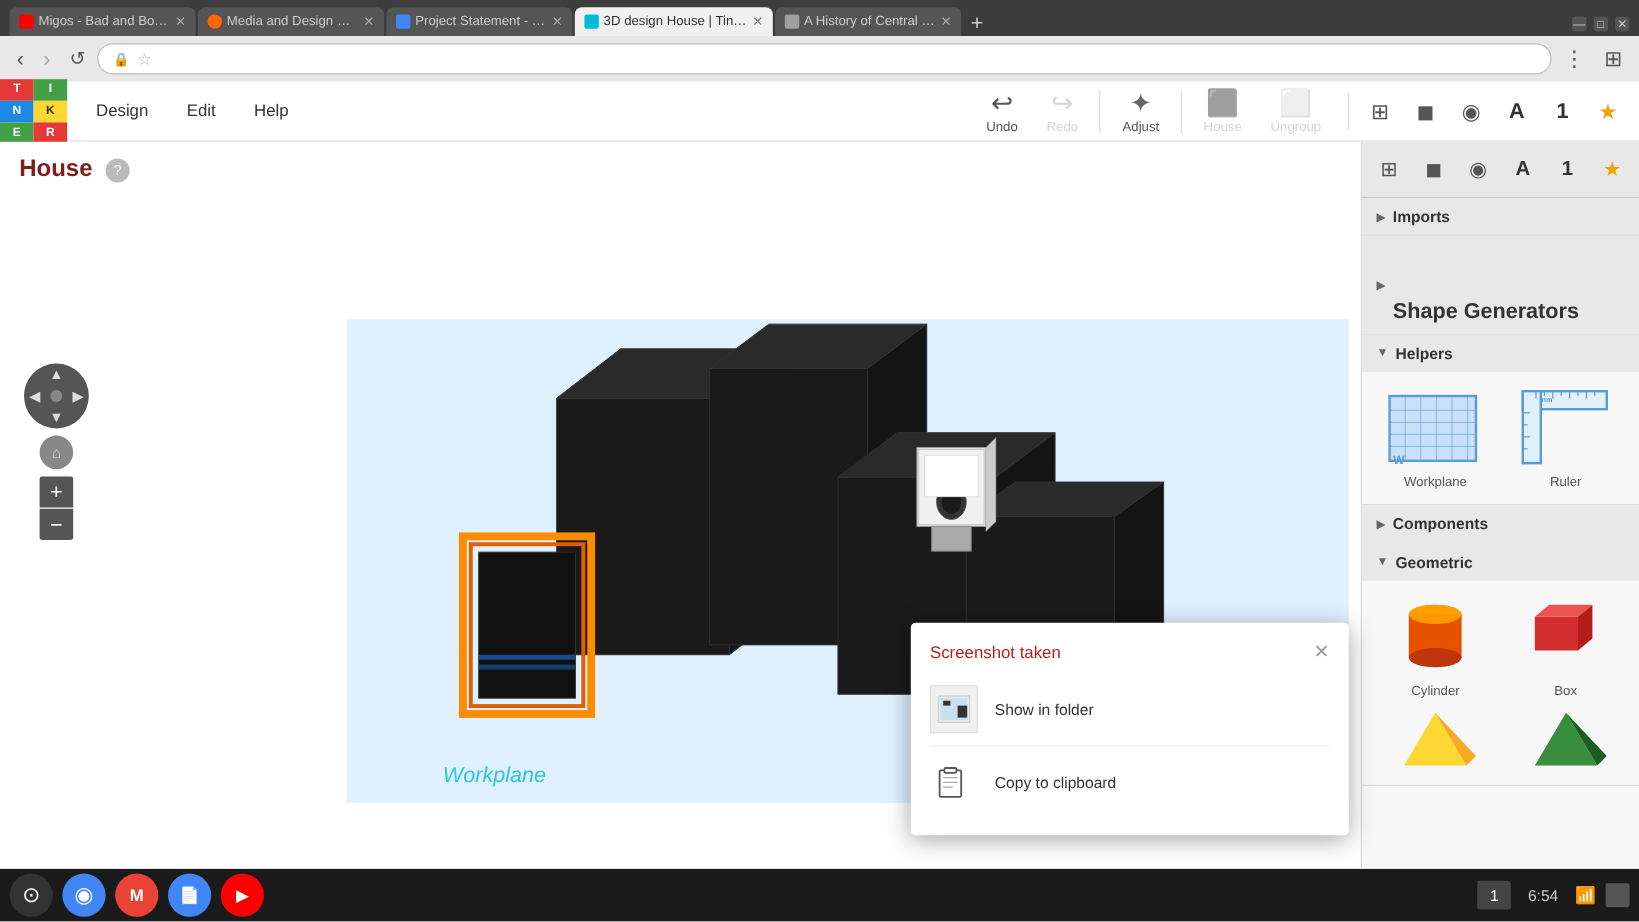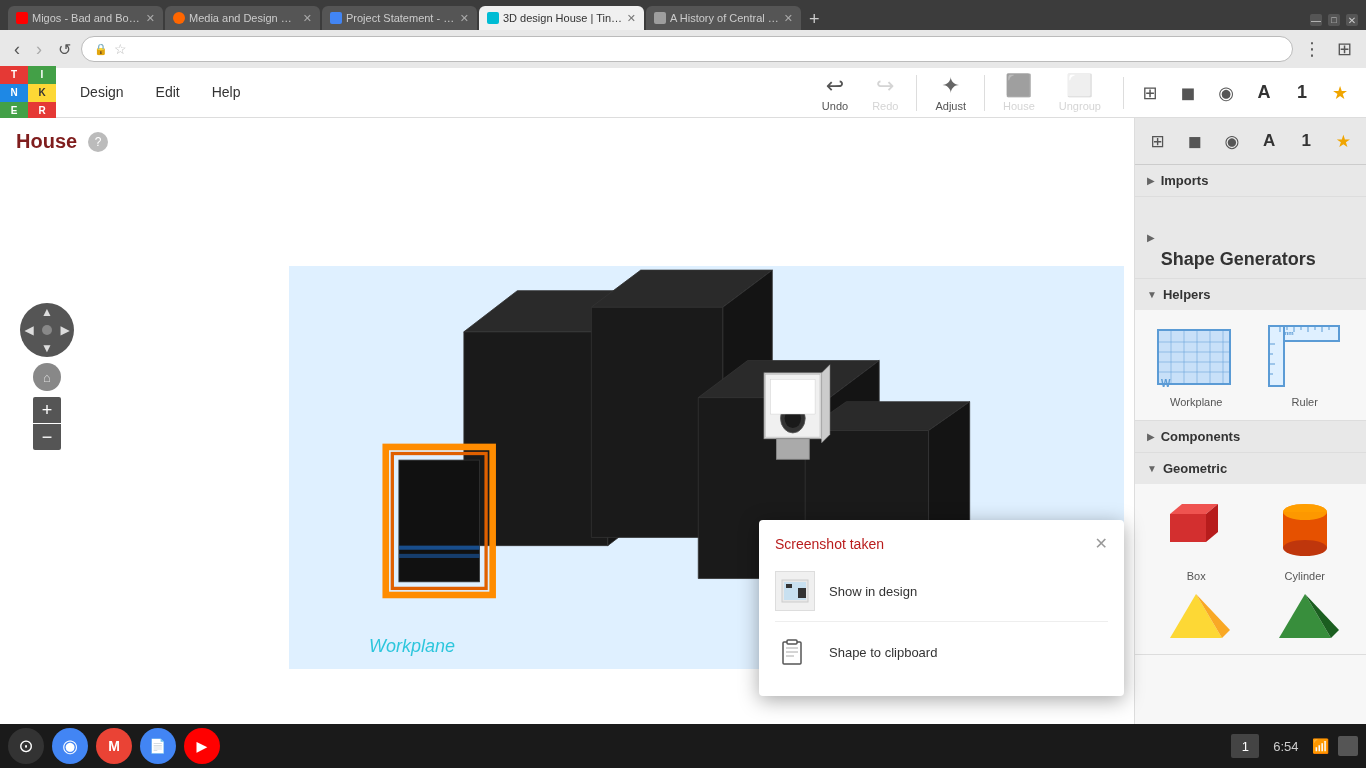"Box" div { order: before "Cylinder" -> after "Cylinder" }
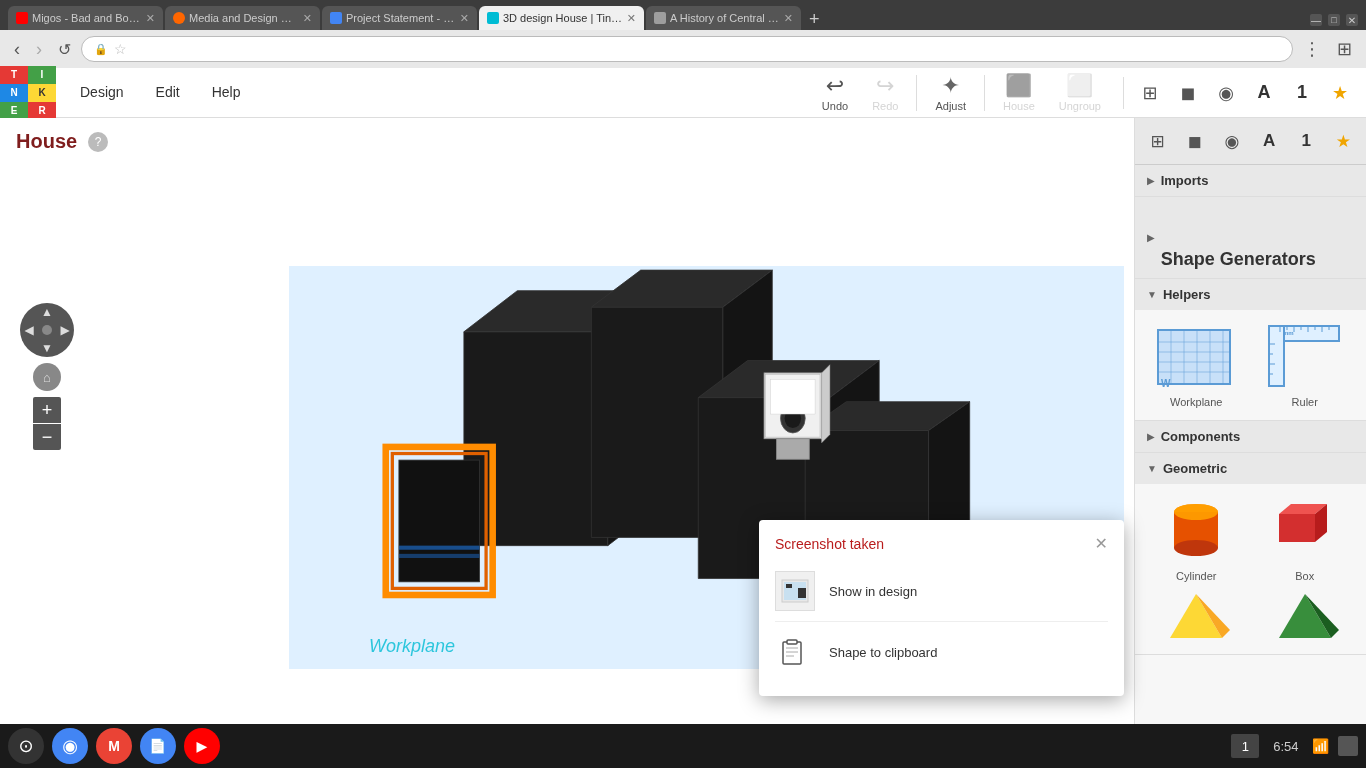"Show in design" span { text: design -> folder }
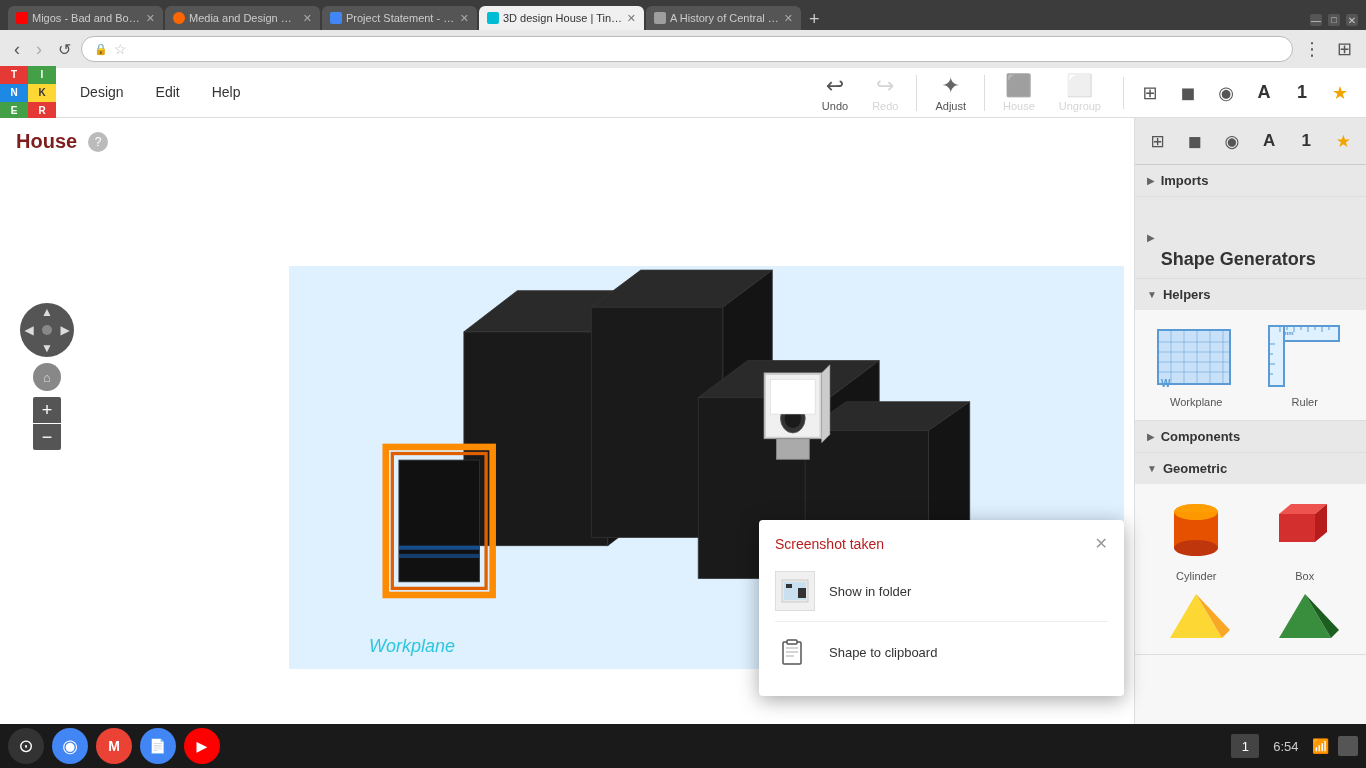"Shape to clipboard" span { text: Shape -> Copy }
